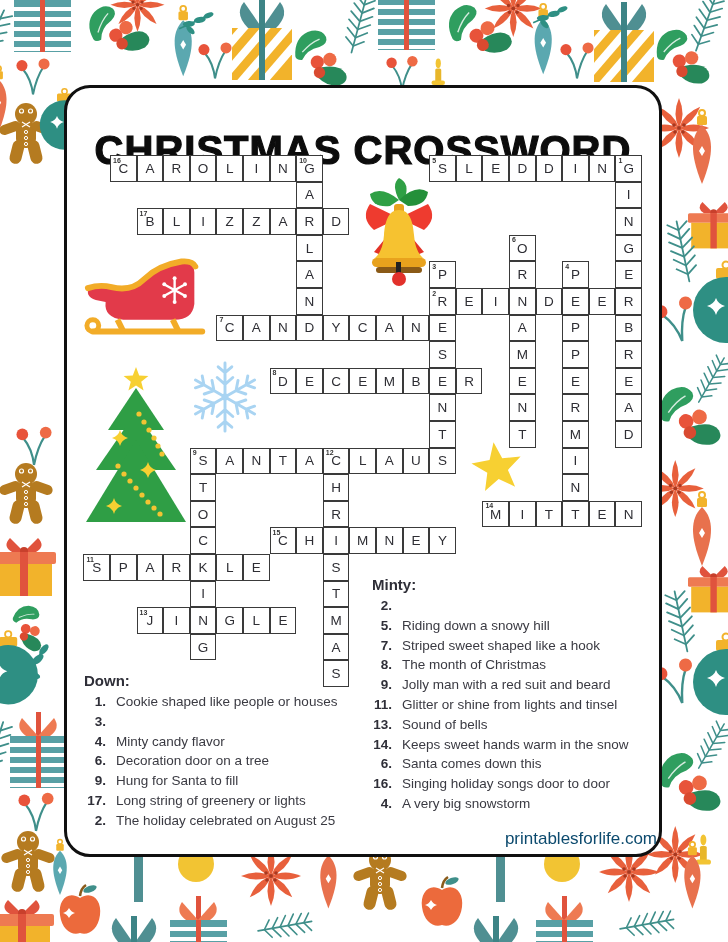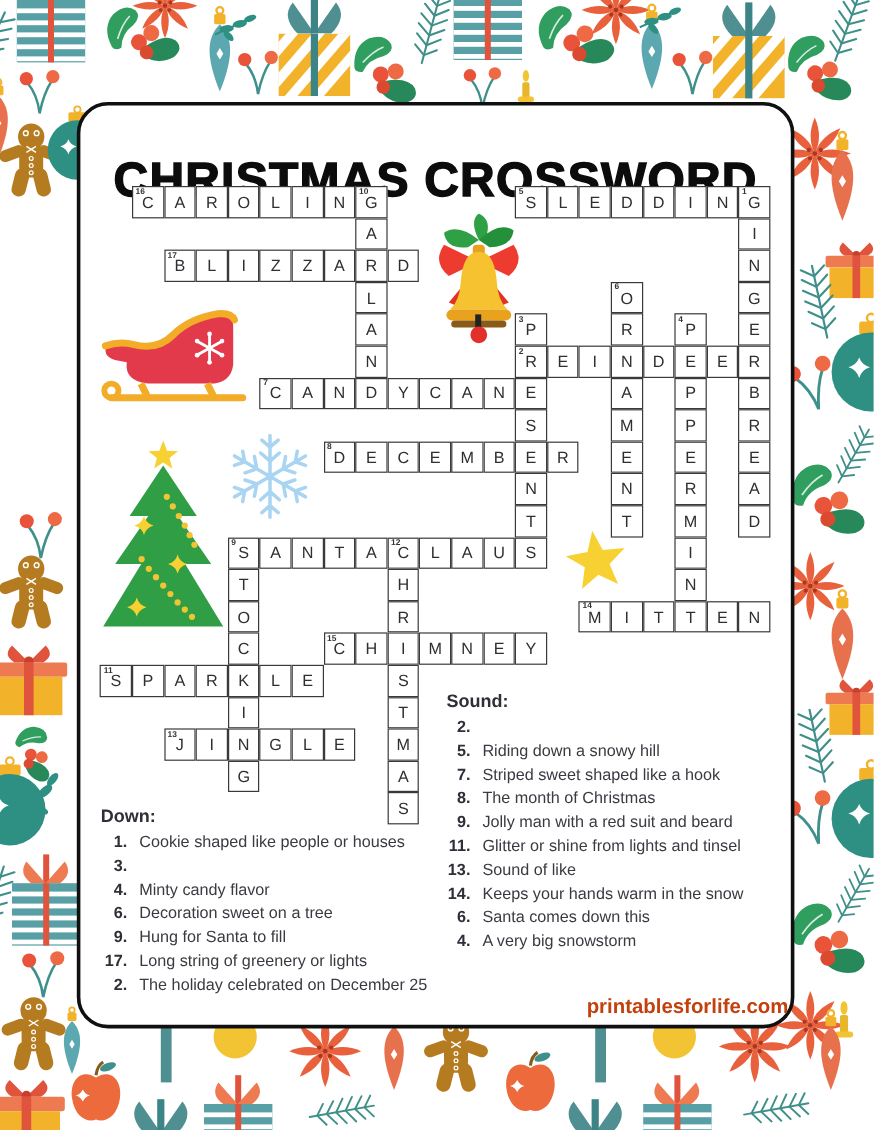"Sound:" div.hd { text: Sound -> Minty }
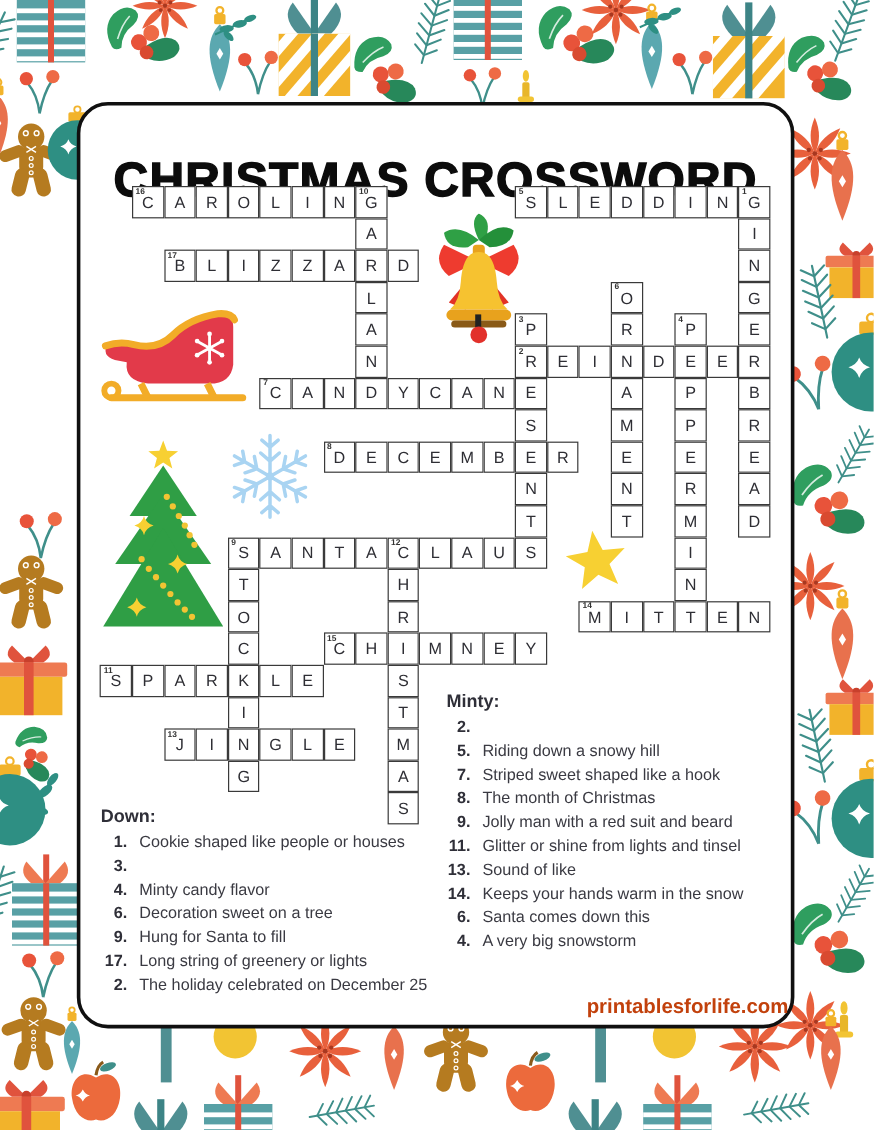"Sound of like" span.t { text: like -> bells }
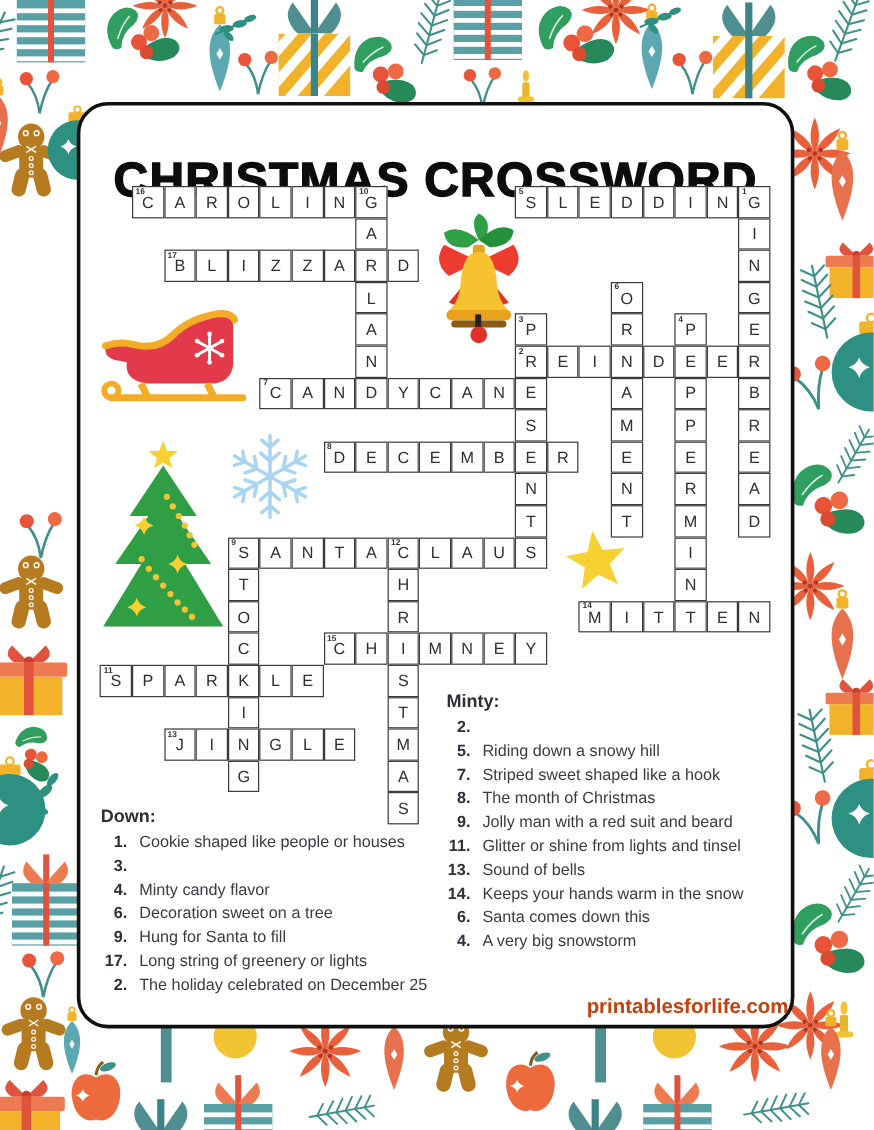"Keeps your hands warm in" span.t { text: your -> sweet }
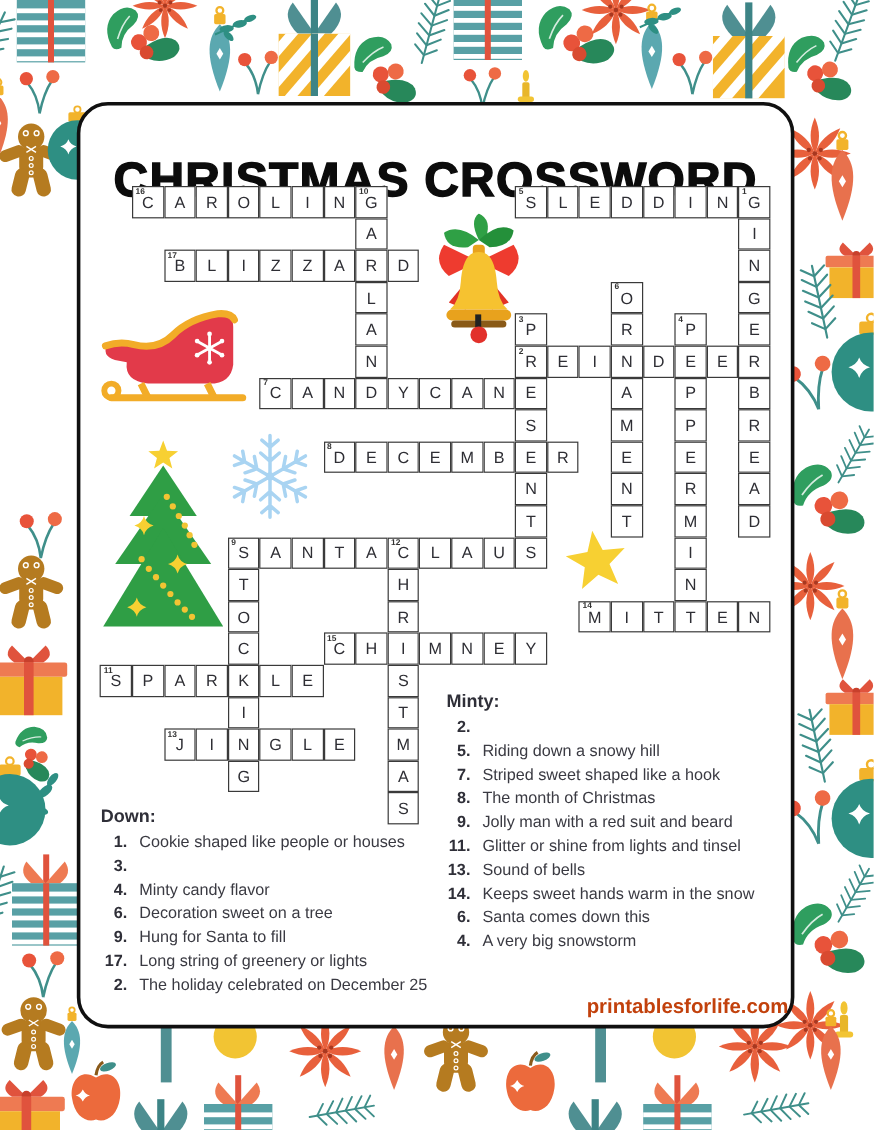"Decoration sweet on a tree" span.t { text: sweet -> door }
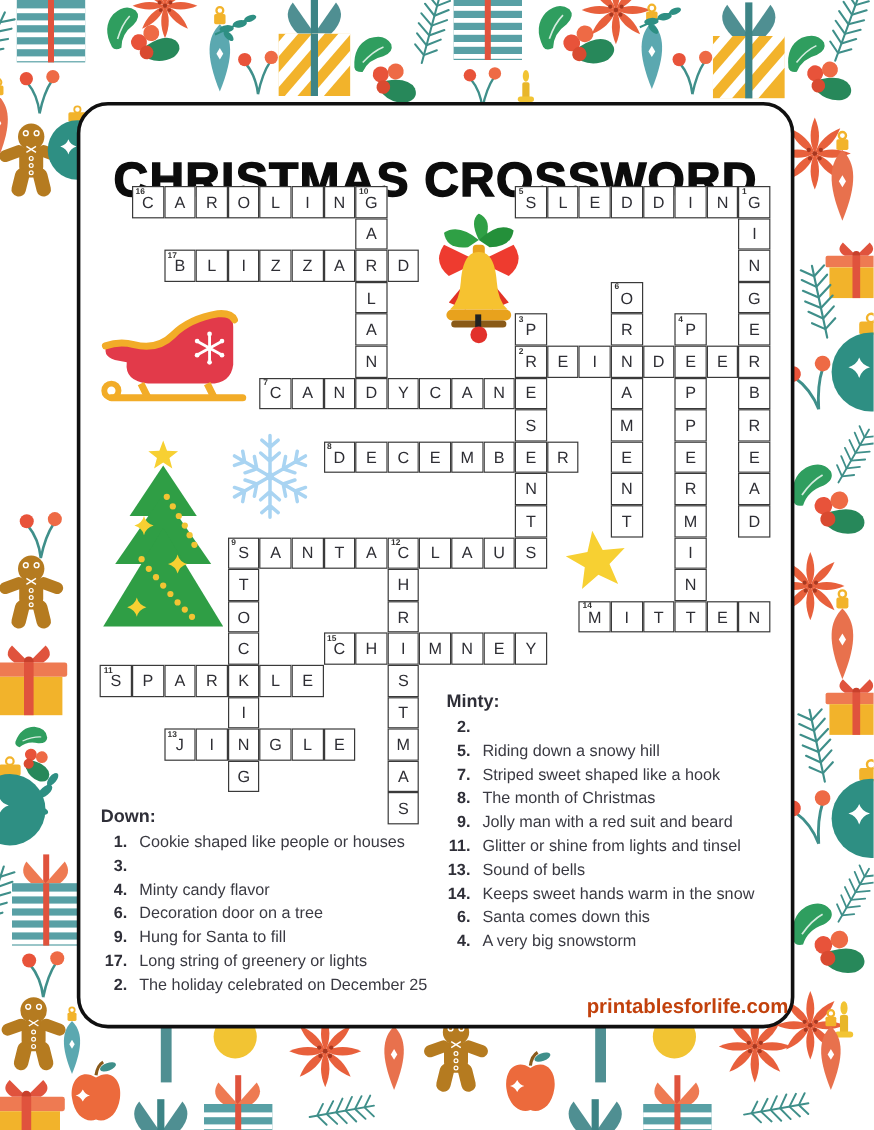"16." div.clue-row { html: none -> <div> <span>16.</span> <span>Singing holiday songs door to door</span> </div> }
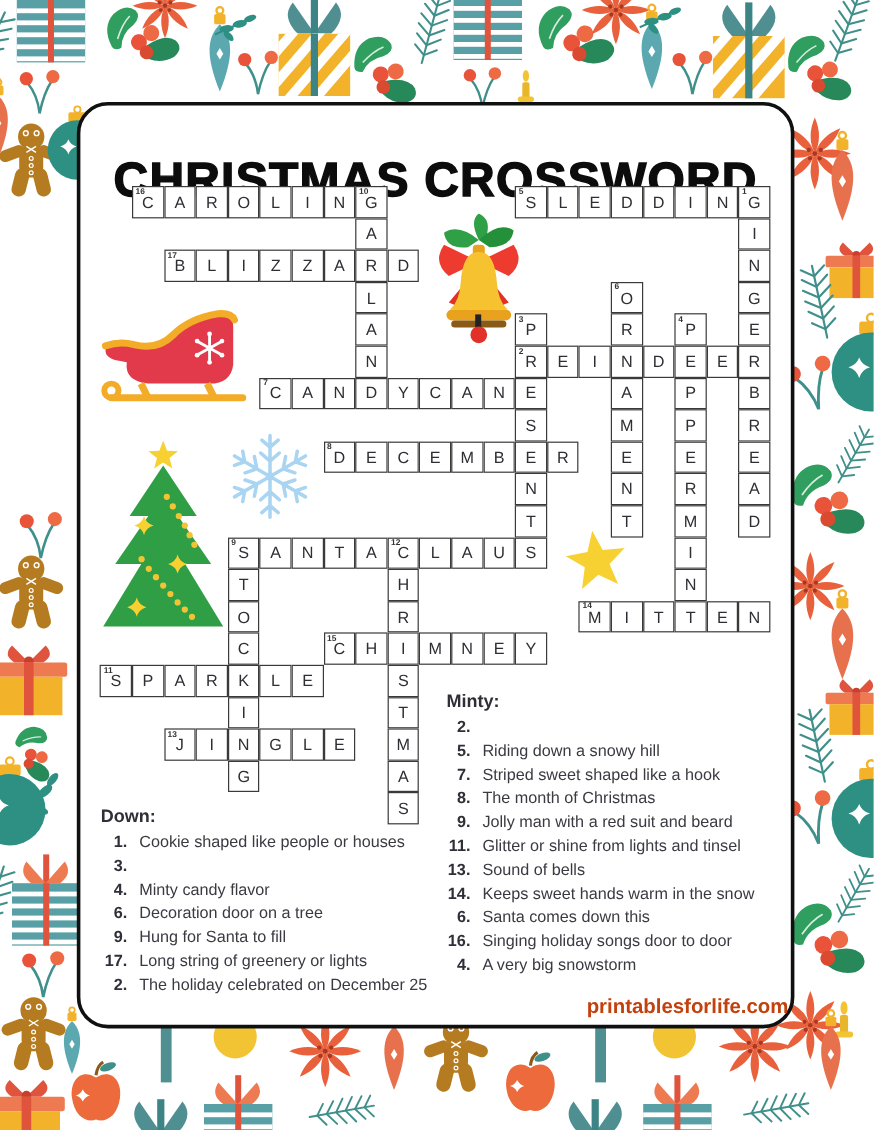"The holiday celebrated on December" span.t { text: December -> August }
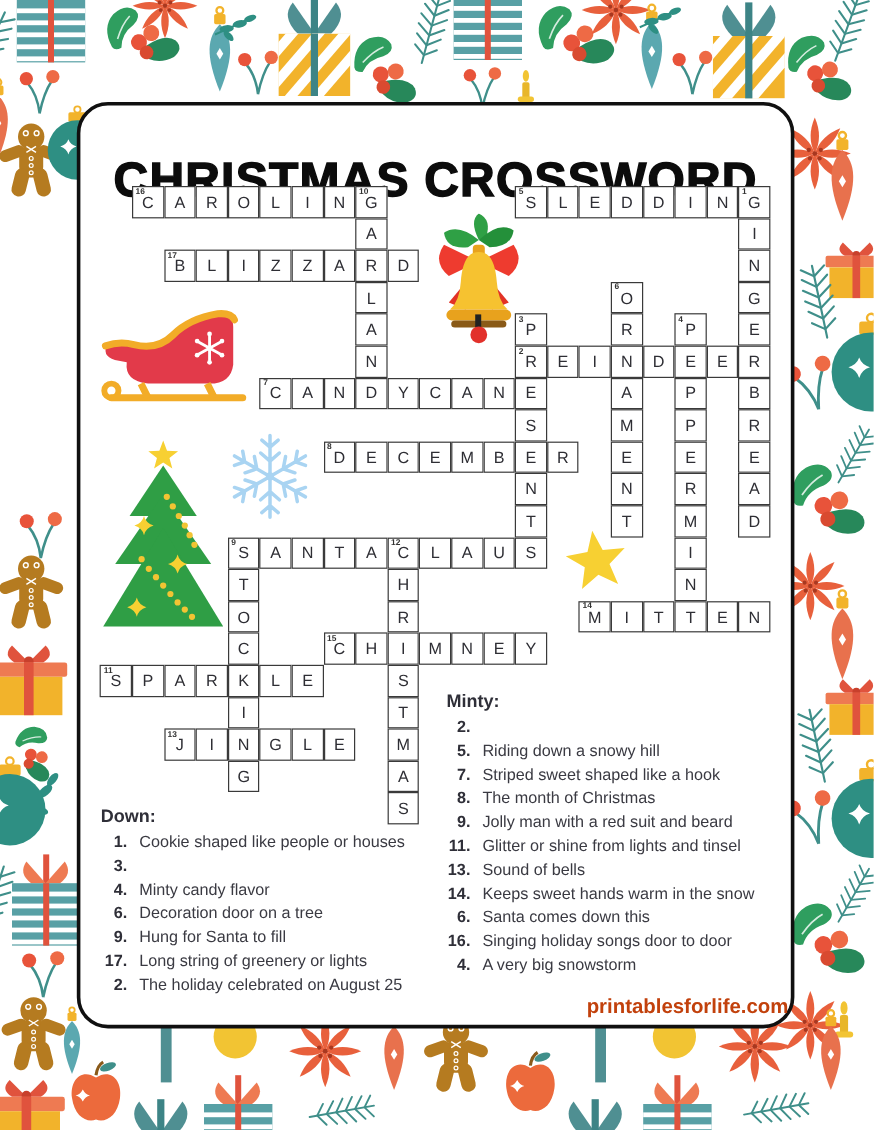"printablesforlife.com" .footer { color: #c2410c -> #0c4a6e; font-weight: 700 -> 400 }
